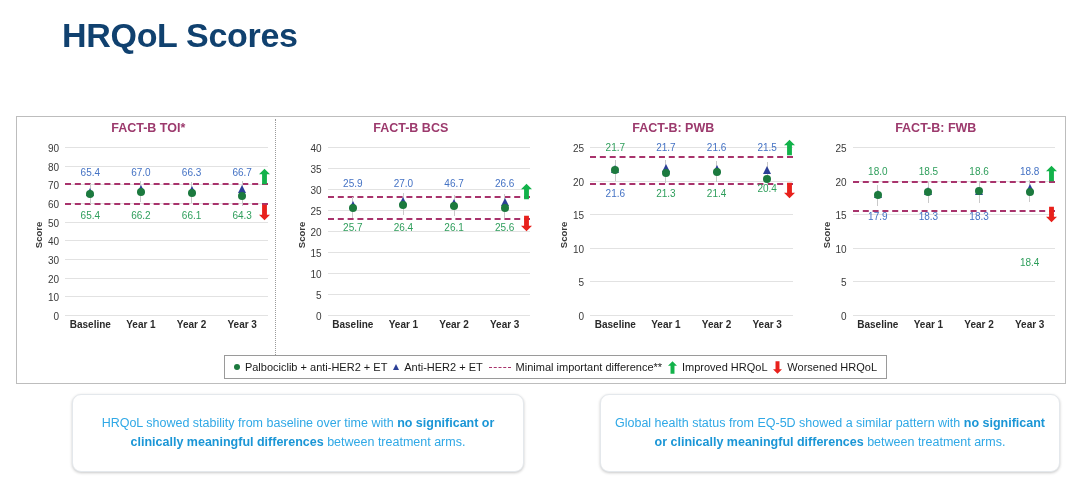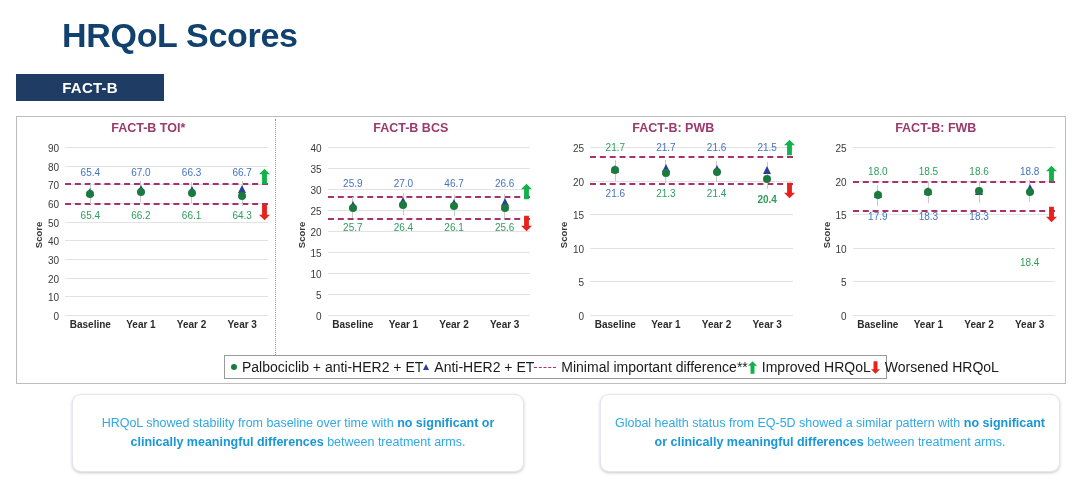"FACT-B" div.section-badge { html: <div>FACT-B</div> -> none }
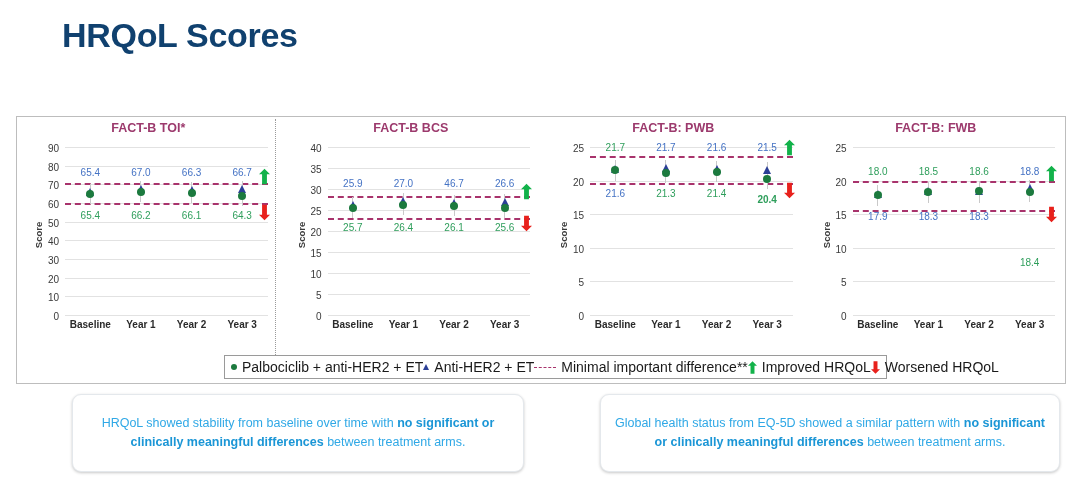"20.4" div.dlabel { font-weight: bold -> none; top: 52px -> 41px }
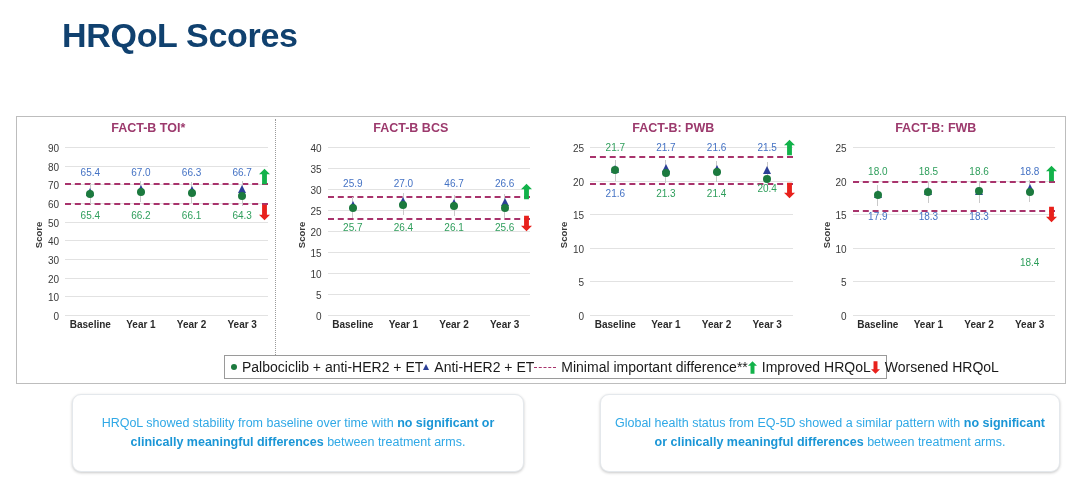"Palbociclib + anti-HER2 + ET" .legend-item { font-size: 14px -> 11px }
